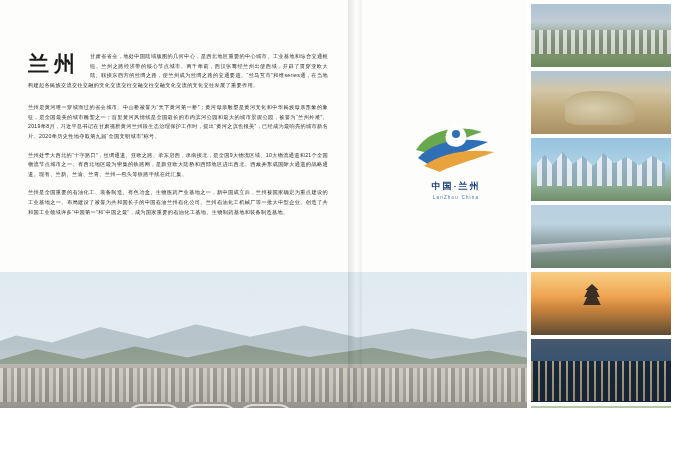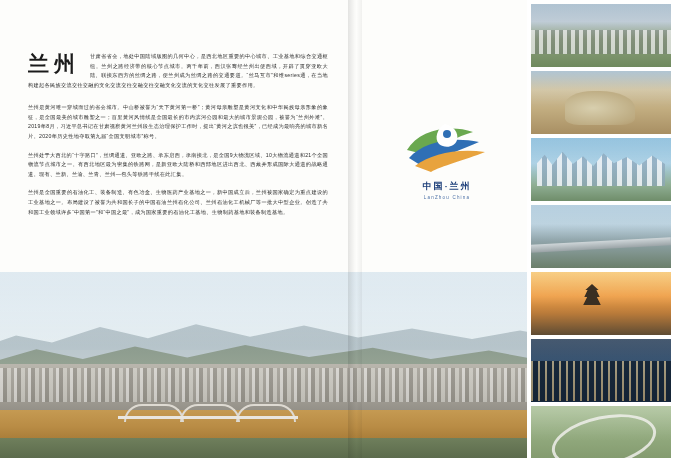"兰州" .page { height: 458px -> 408px }
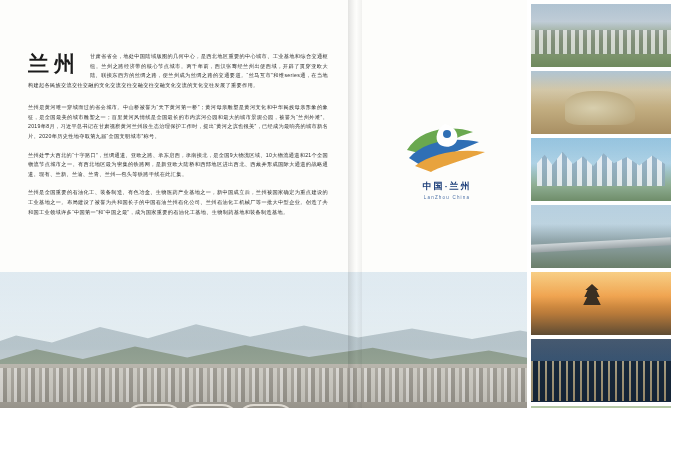"中国·兰州" .logo-block { left: 392px -> 401px }
